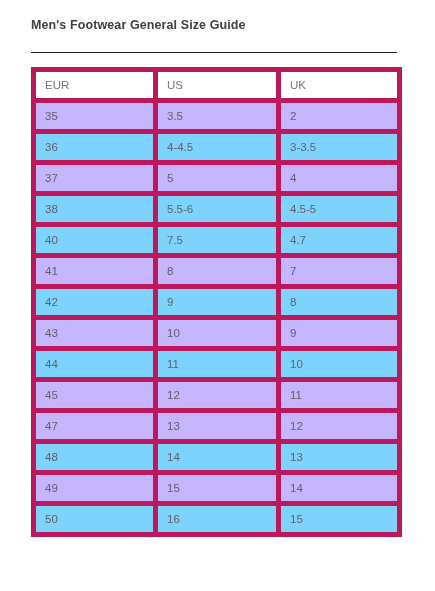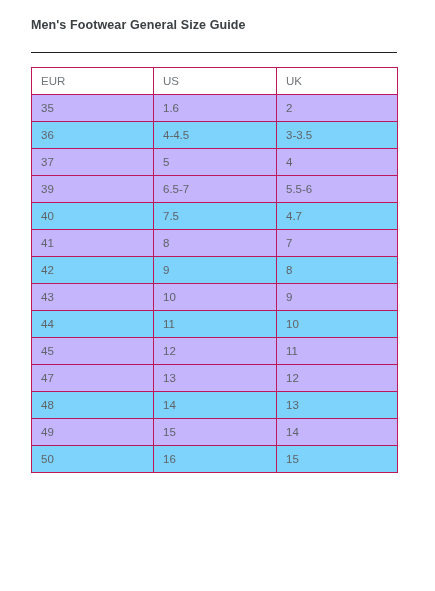"EUR" table.size-table th, table.size-table td { border: 1px solid #be185d -> 5px solid #be185d }
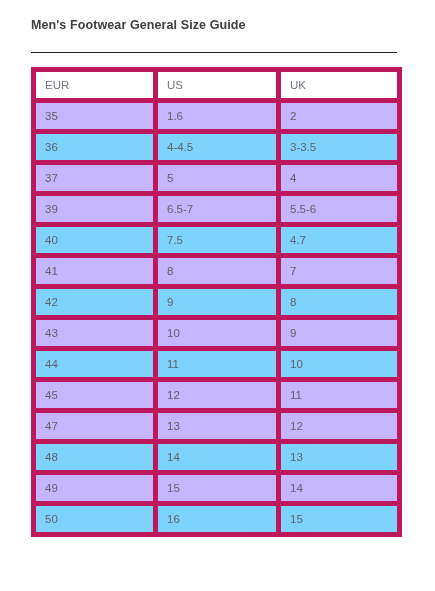"1.6" td { text: 1.6 -> 3.5 }
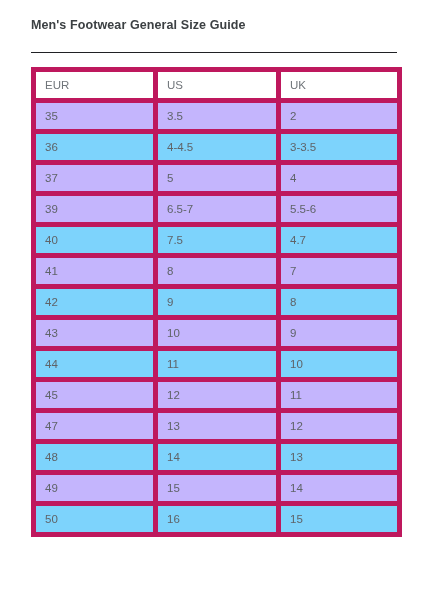"38" tr.plain { html: none -> <tr> <td>38</td> <td>5.5-6</td> <td>4.5-5</td> </tr> }
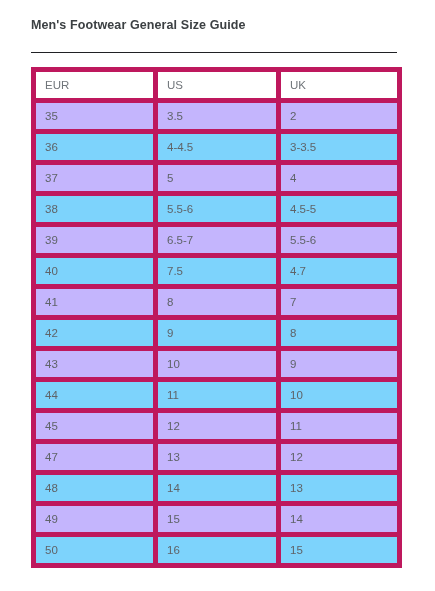"39" tr.stripe { html: <tr> <td>39</td> <td>6.5-7</td> <td>5.5-6</td> </tr> -> none }
